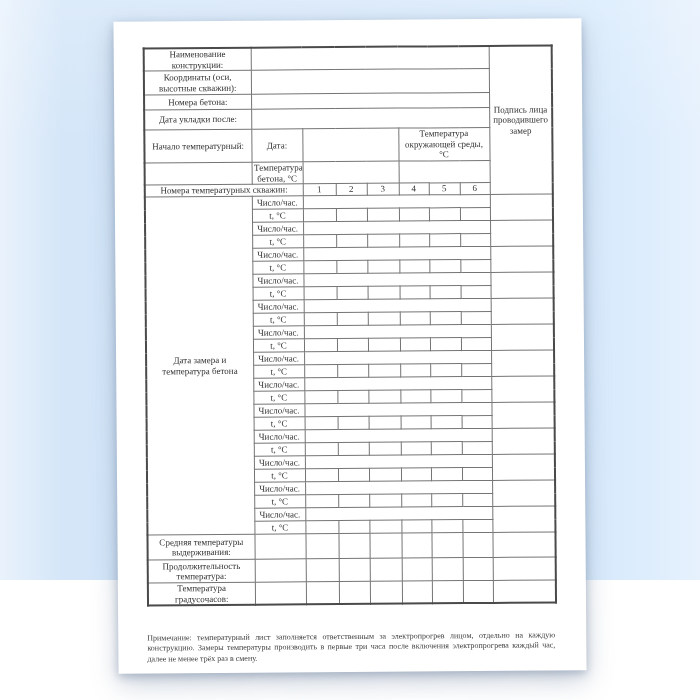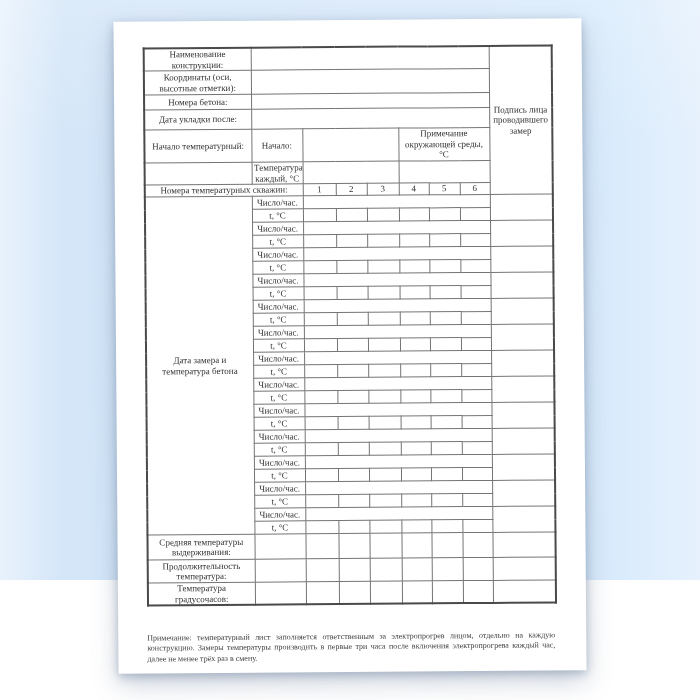"Координаты (оси, высотные отметки):" td.lbl { text: отметки -> скважин }
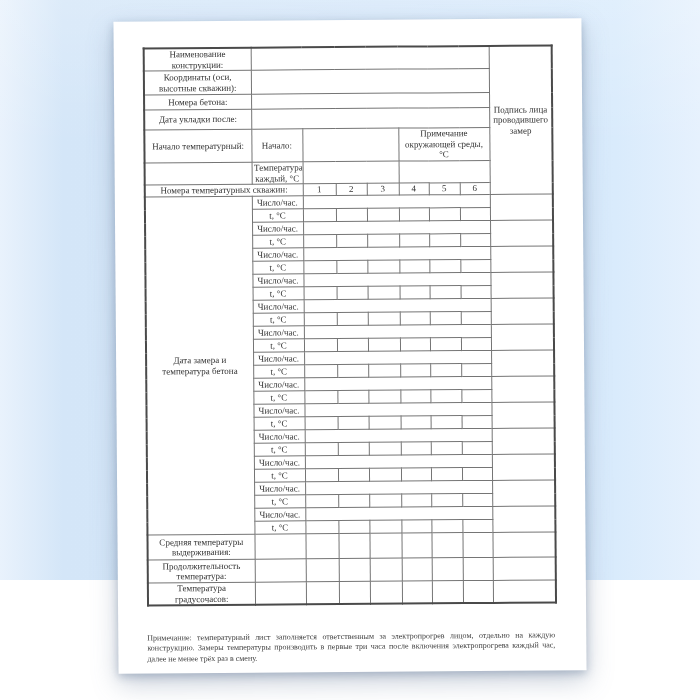"Примечание окружающей среды, °С" td.small { text: Примечание -> Температура }
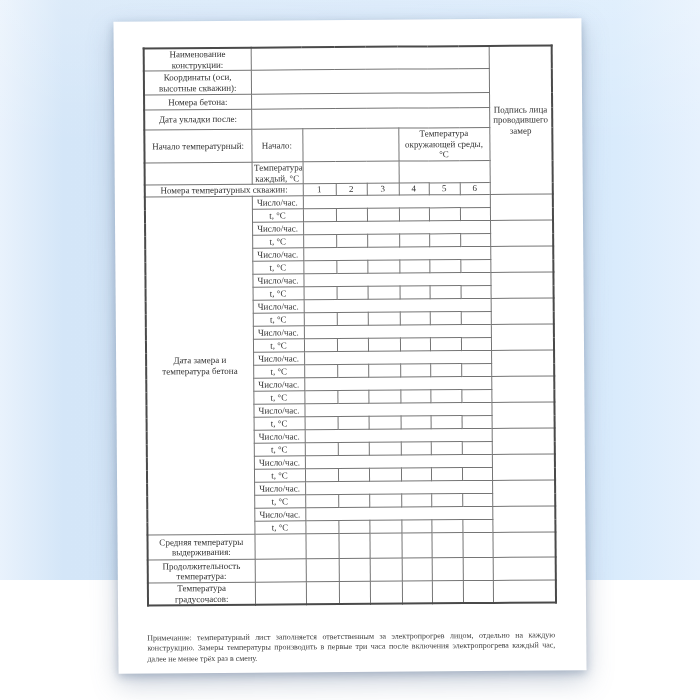"Начало:" td.sub { text: Начало -> Дата }
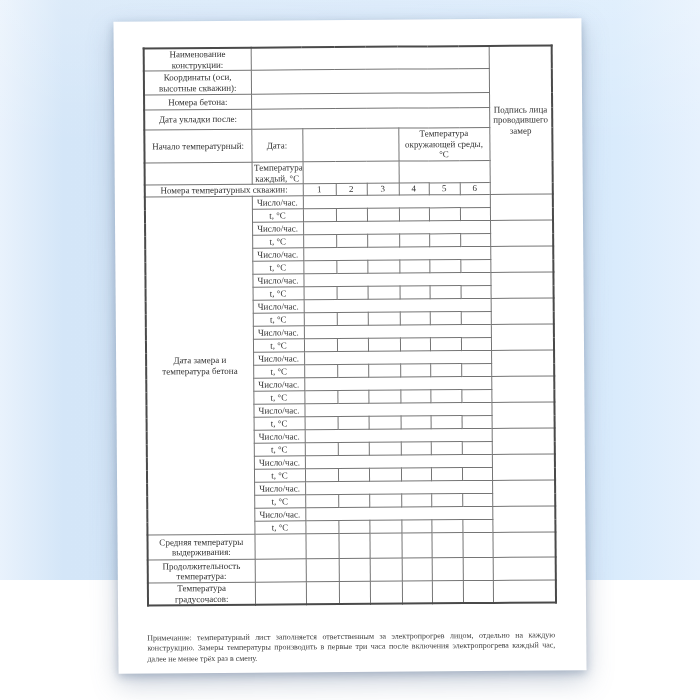"Температура каждый, °С" td.sub { text: каждый -> бетона }
